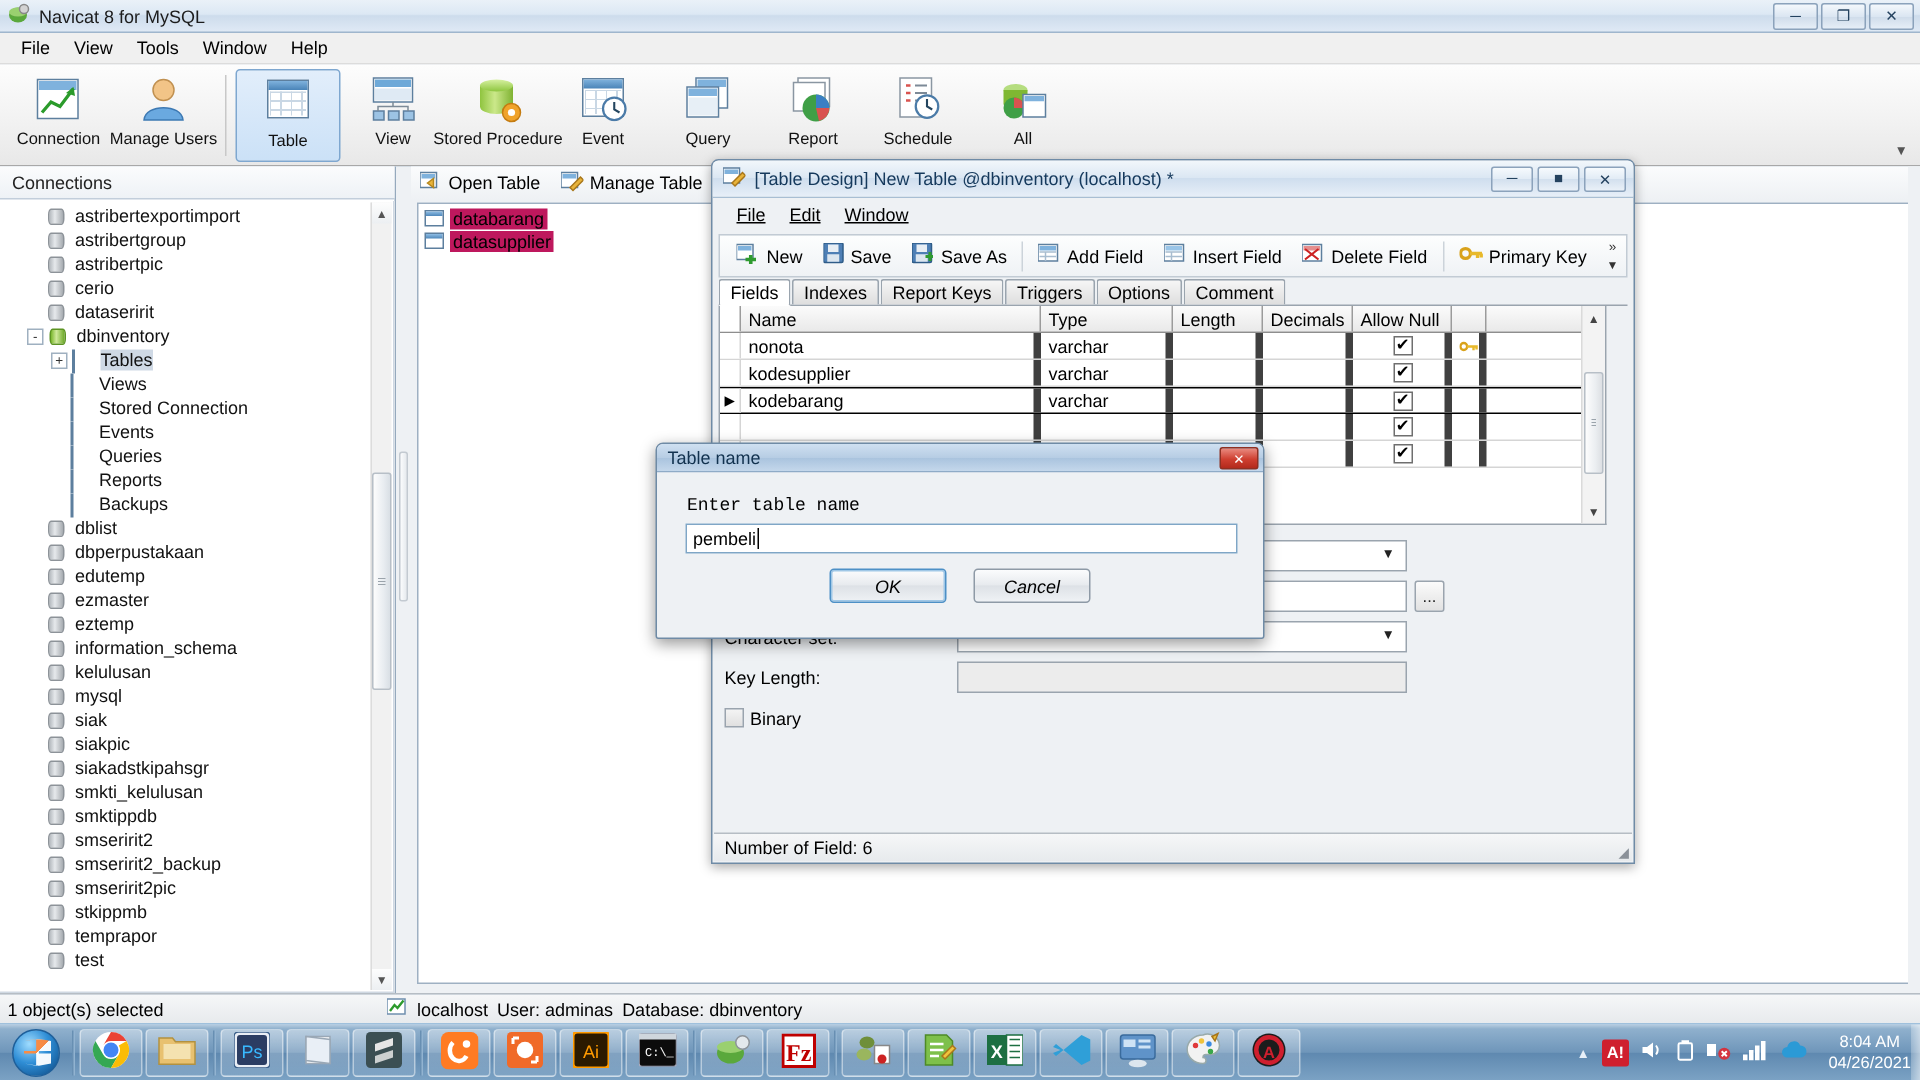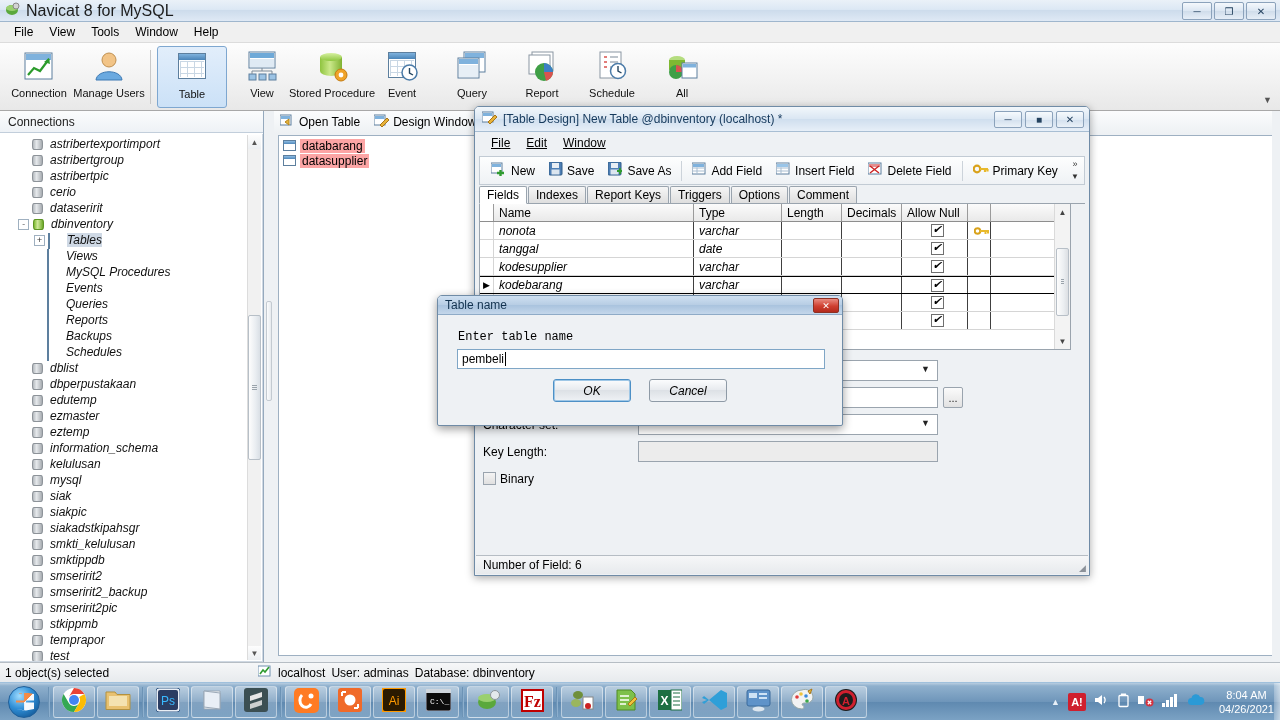"Navicat 8 for MySQL" .win-title .t { font-size: 16px -> 12px }
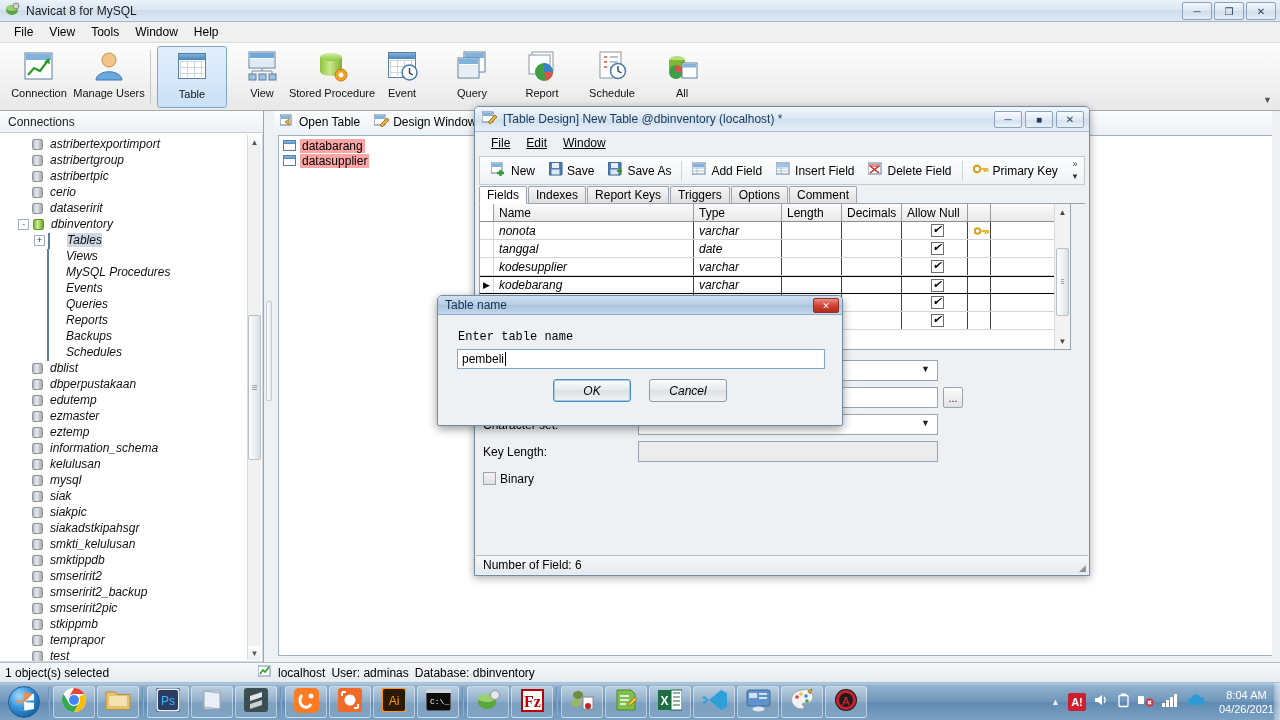"Design Window" span { text: Design Window -> Manage Table }
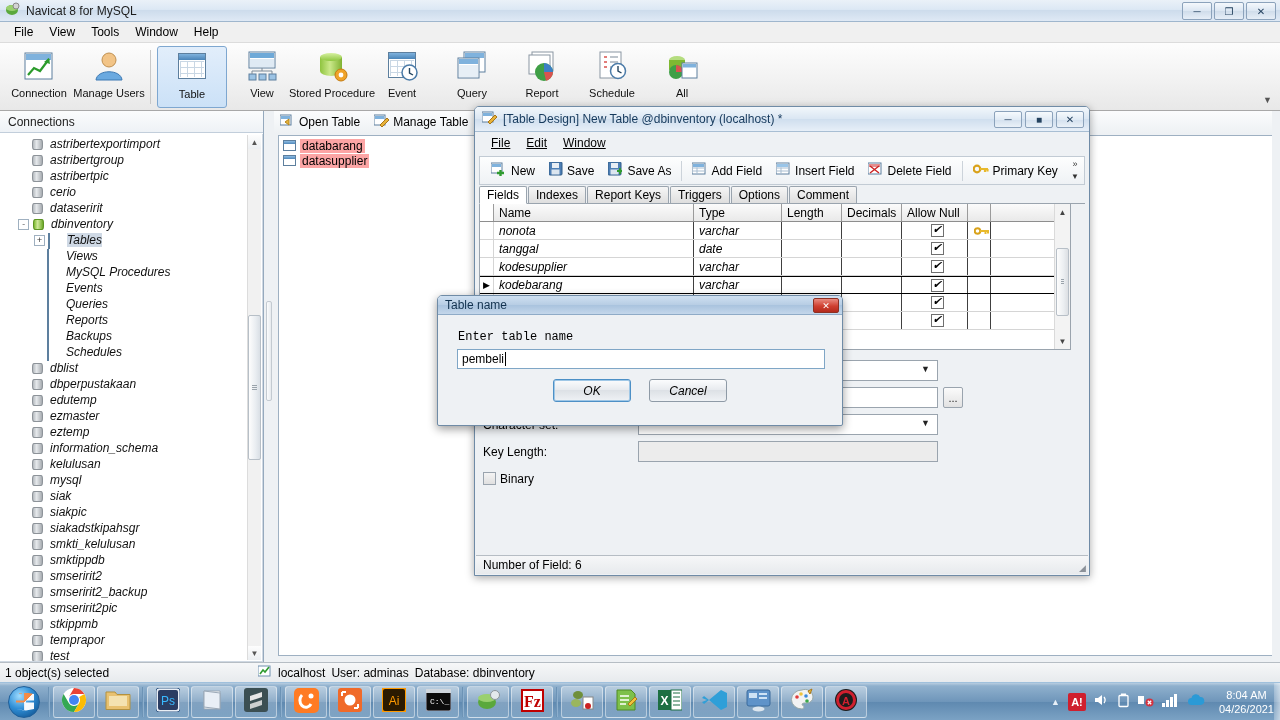"astribertexportimport" .tree { font-style: italic -> none }
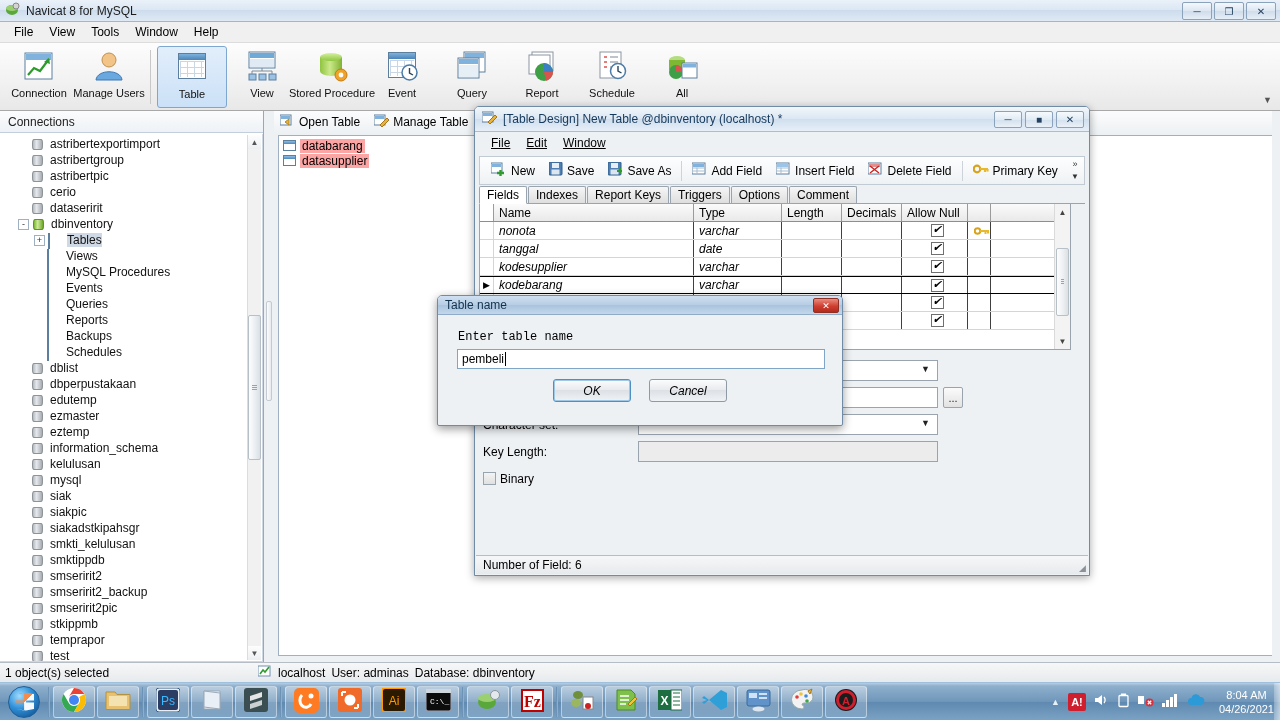"databarang" .tlist-item .lbl { background: #fca5a5 -> #be185d }
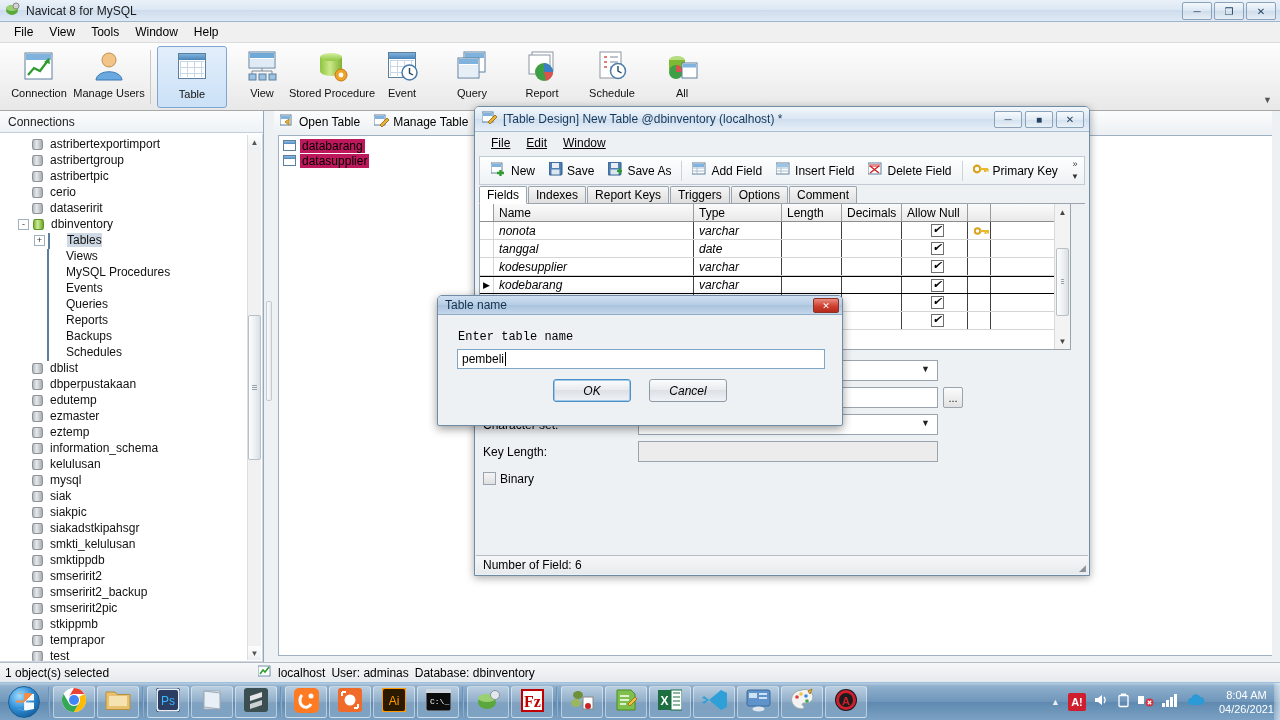"nonota" .grow .gc { border-right: 1px solid #404040 -> 5px solid #404040; font-style: italic -> none }
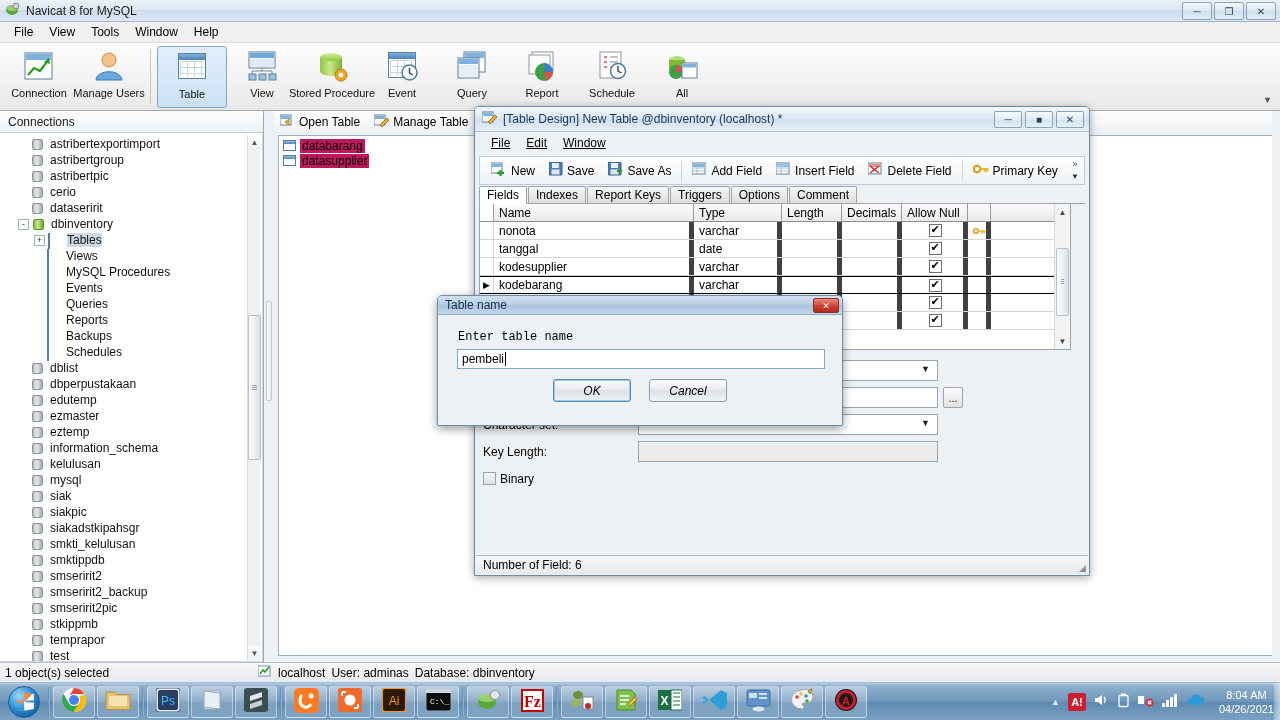"tanggal" div.grow { html: <div> <div></div> <div>tanggal</div> <div>date</div> <div></div> <div></div> <div> <span></span> </div> <div></div> </div> -> none }
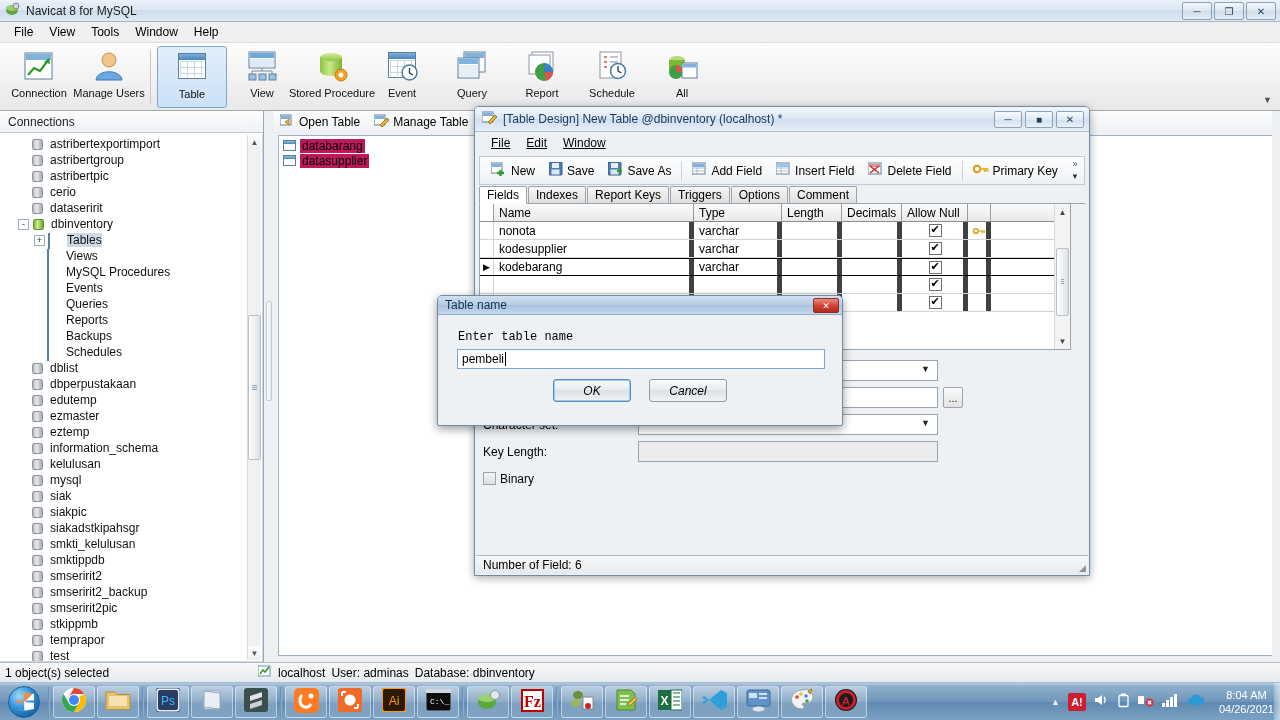"MySQL Procedures" span.lbl { text: MySQL Procedures -> Stored Connection }
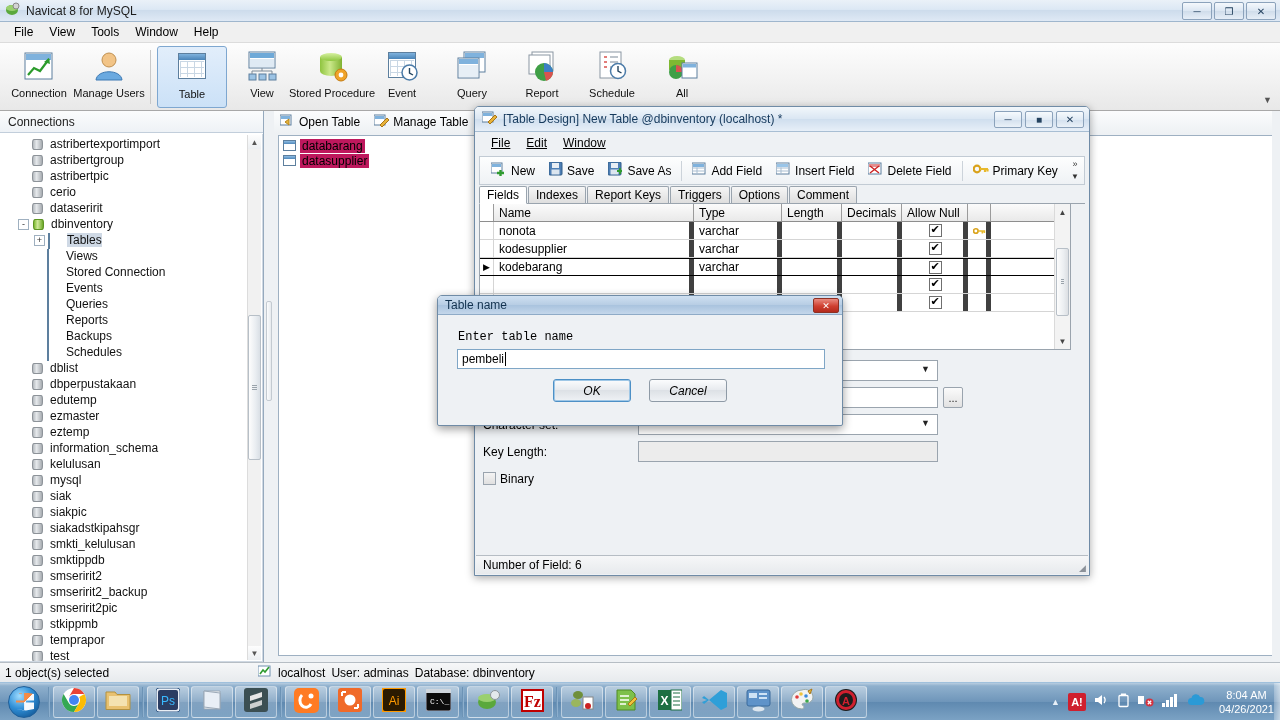"Schedules" div.node { html: <div> <span></span> <span></span> <span><span></span></span> <span>Schedules</span> </div> -> none }
